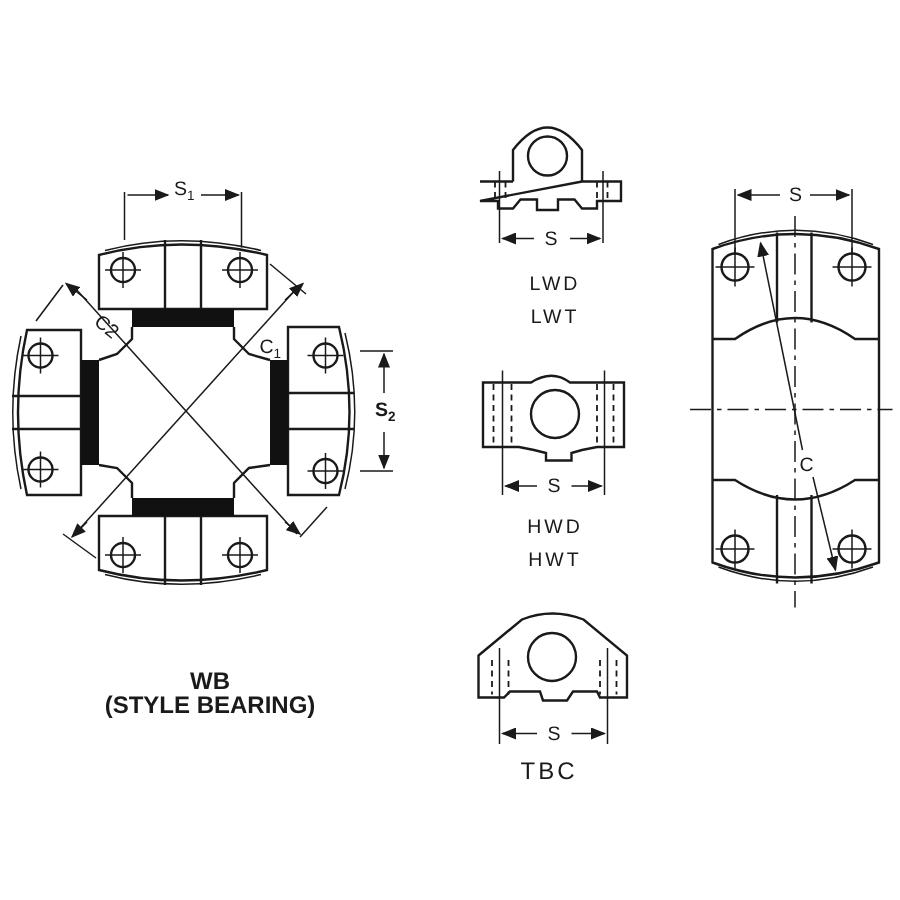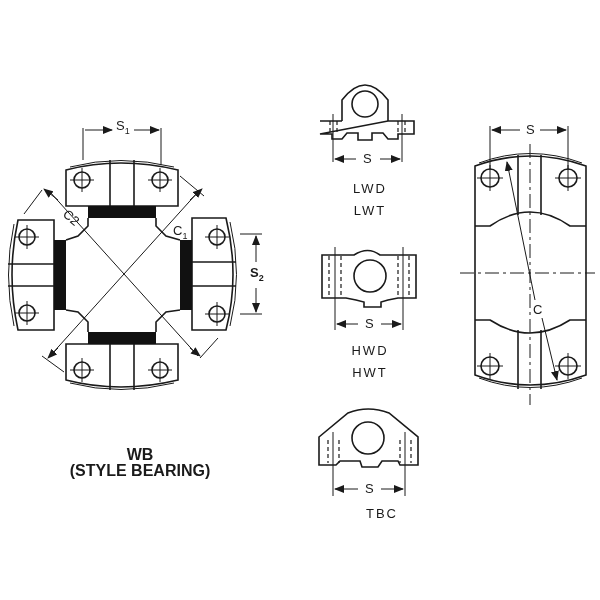"TBC" div.lbl { font-size: 13px -> 16px; left: 342px -> 326px }
